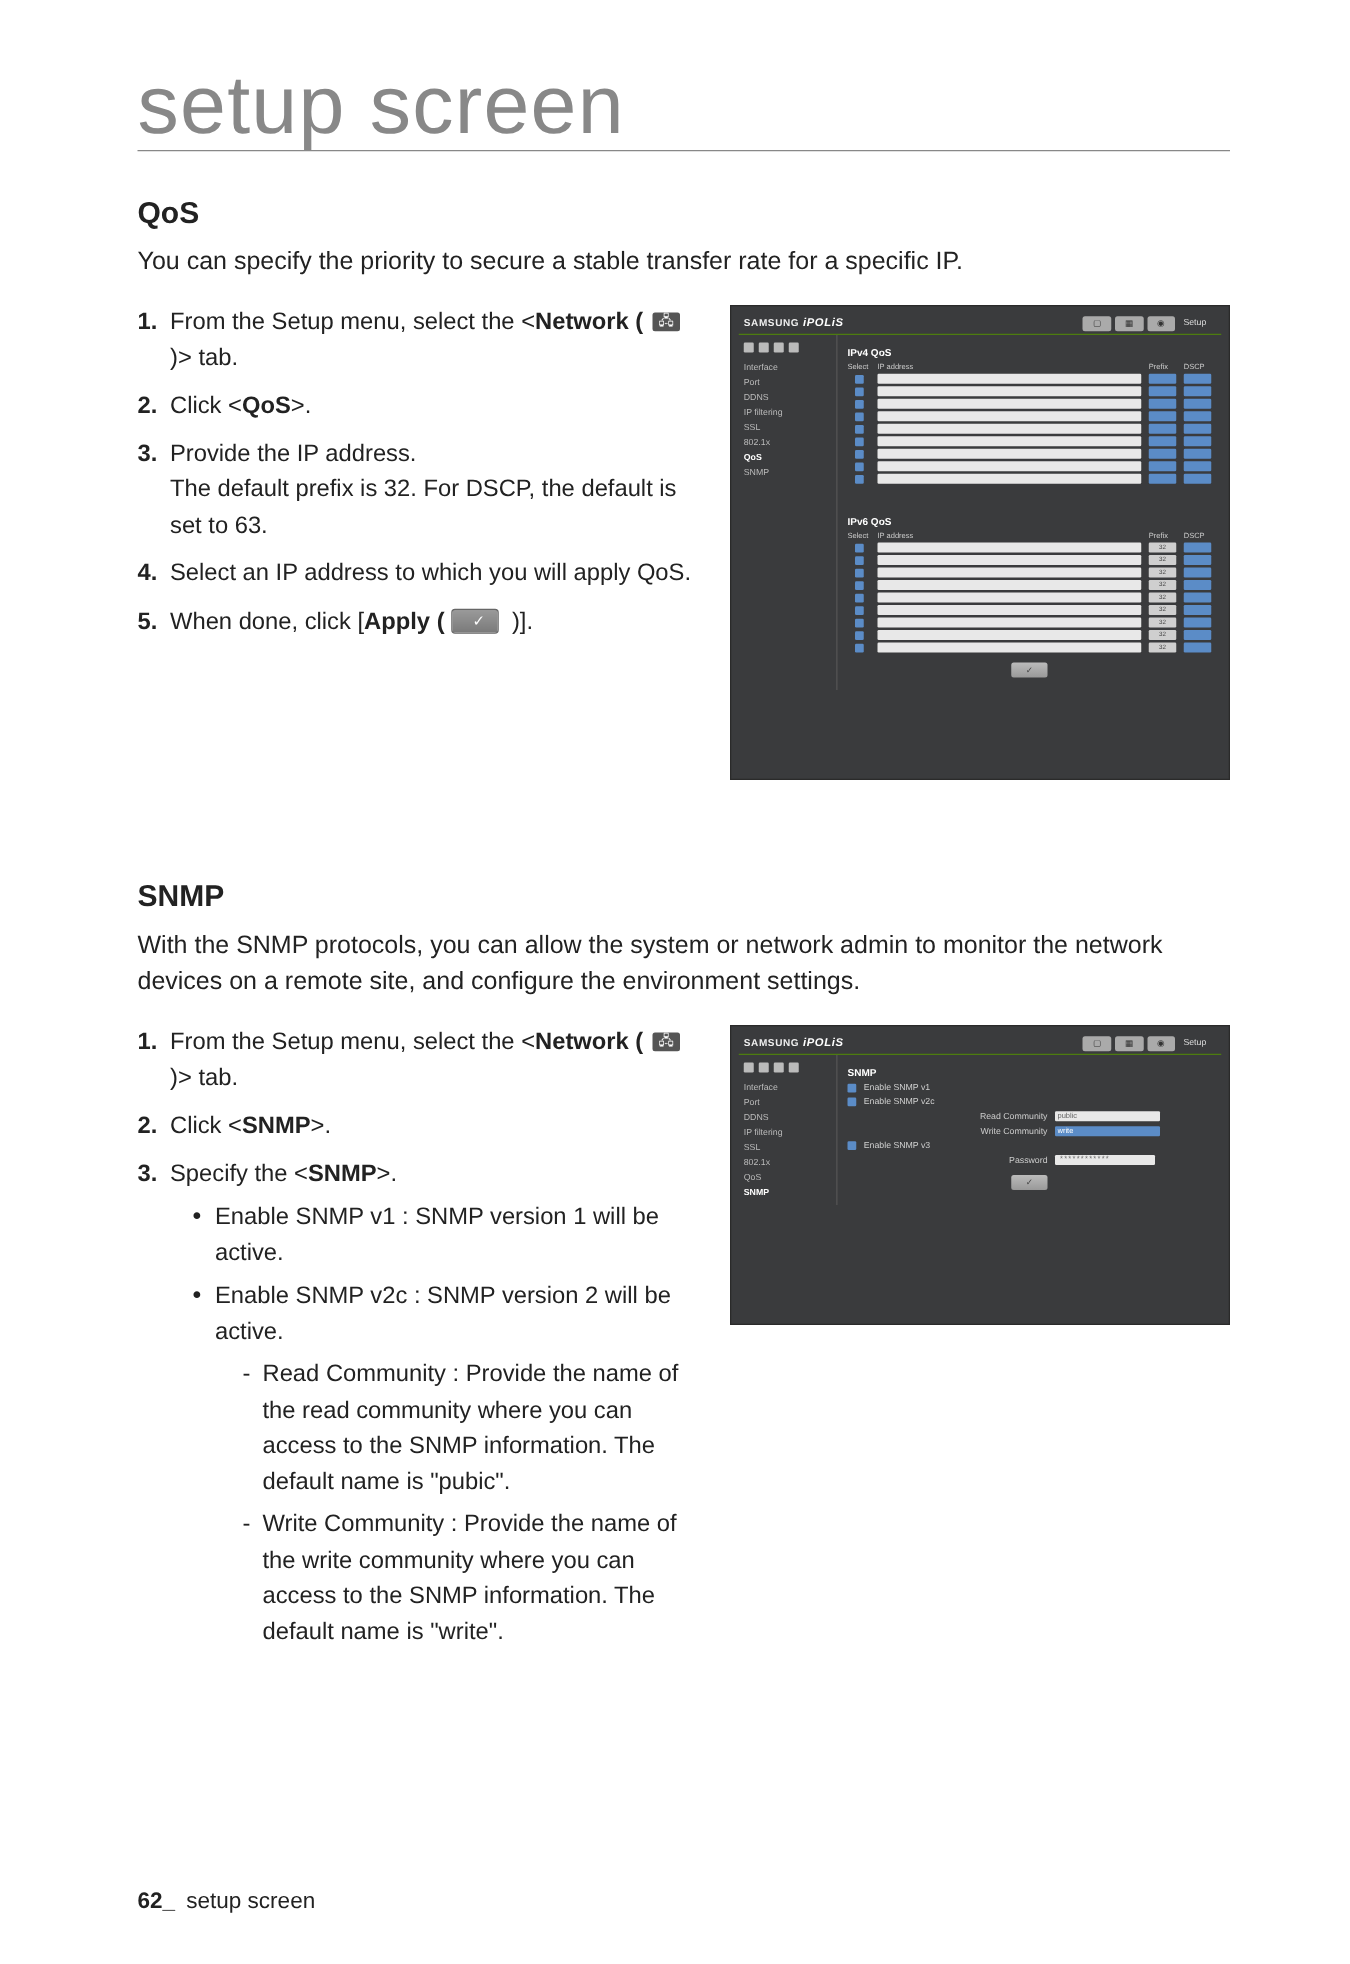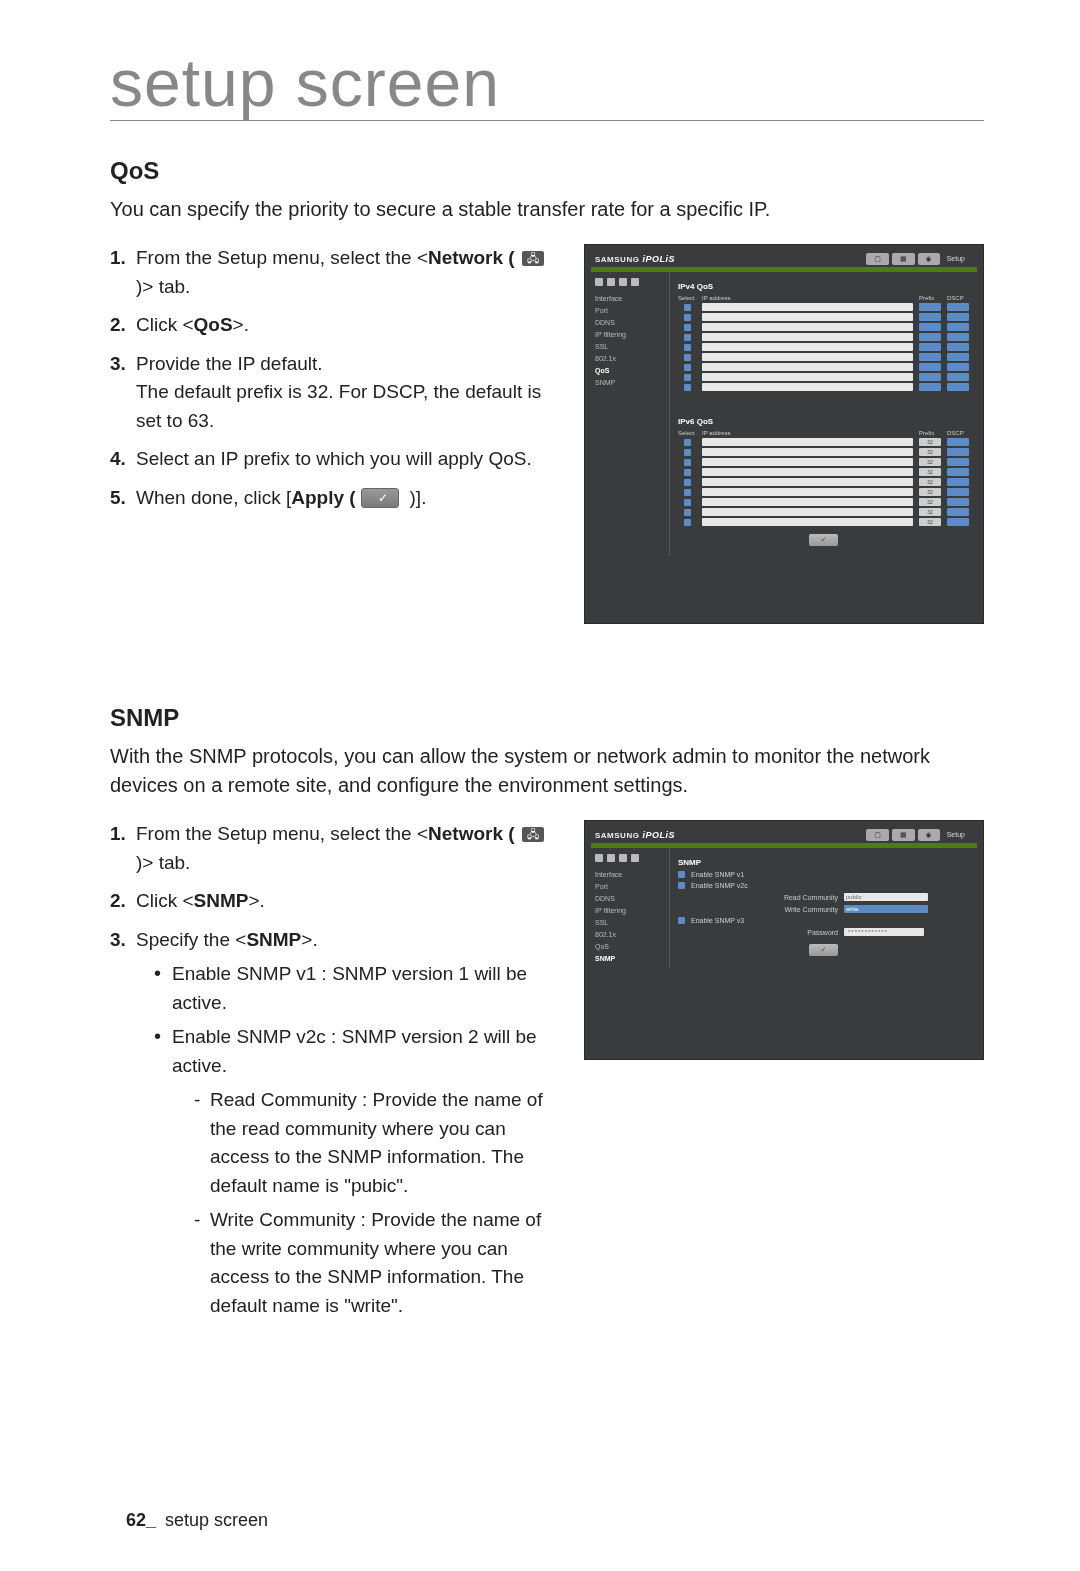"SAMSUNG" .ms-header { align-items: center -> none; border-bottom: 5px solid #4d7c0f -> 1px solid #4d7c0f }
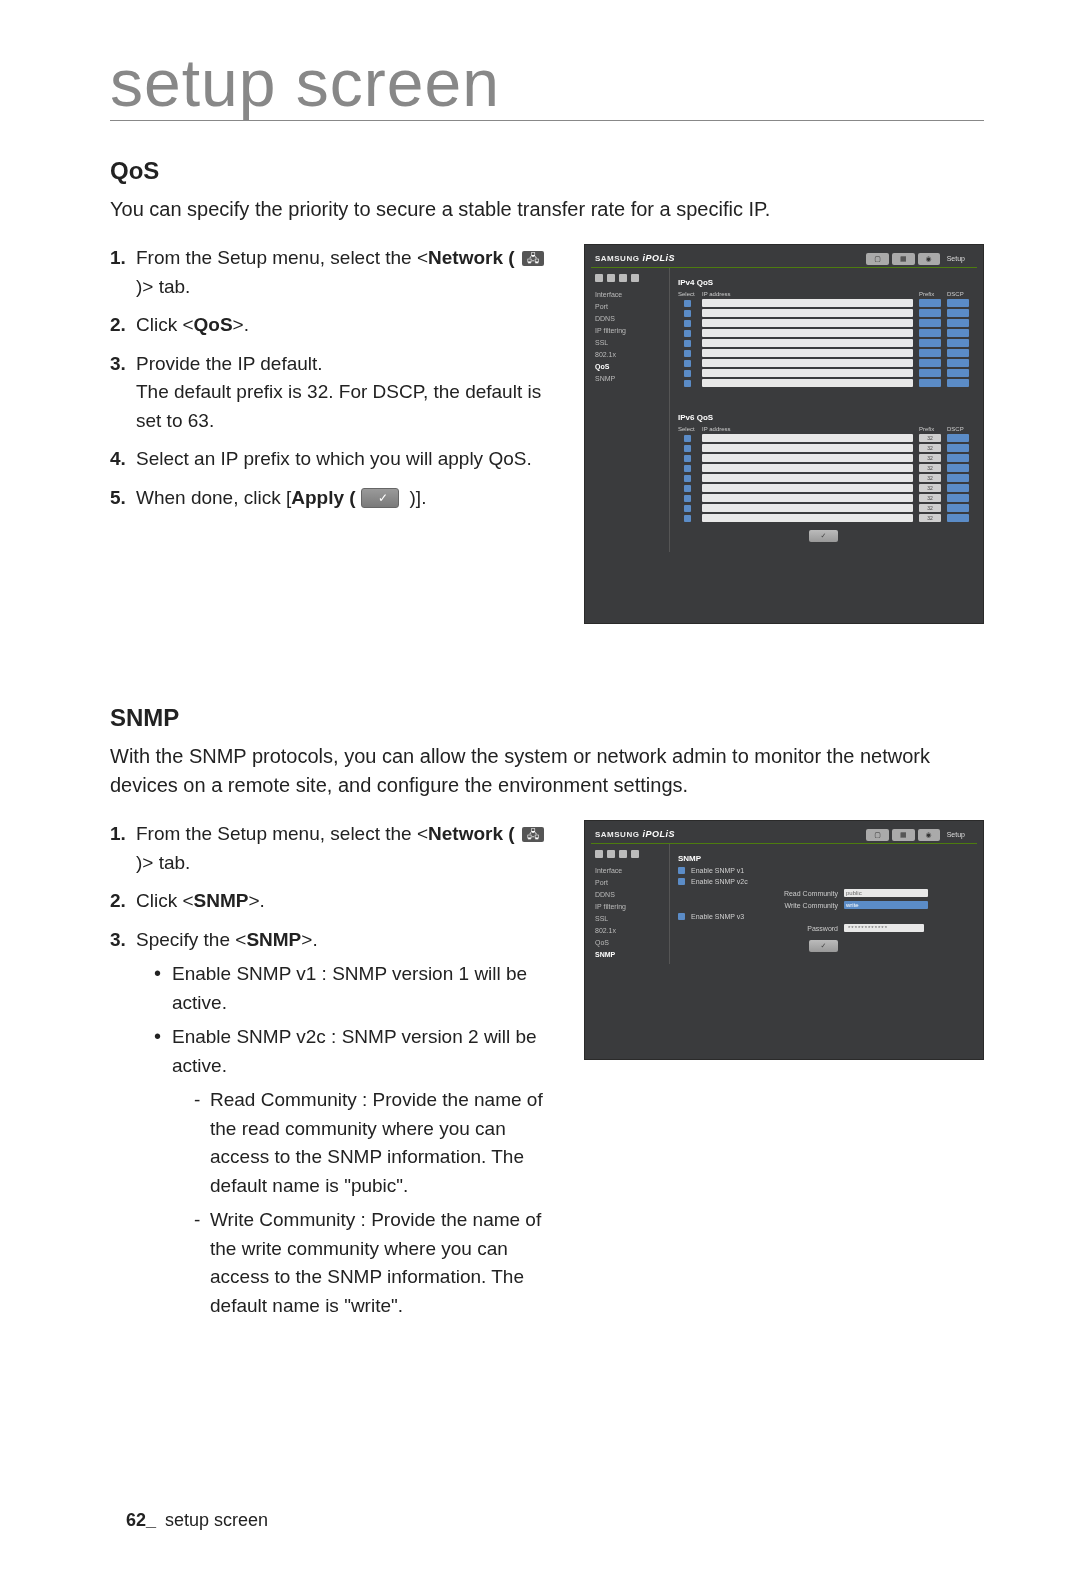"Provide the IP default." span { text: default -> address }
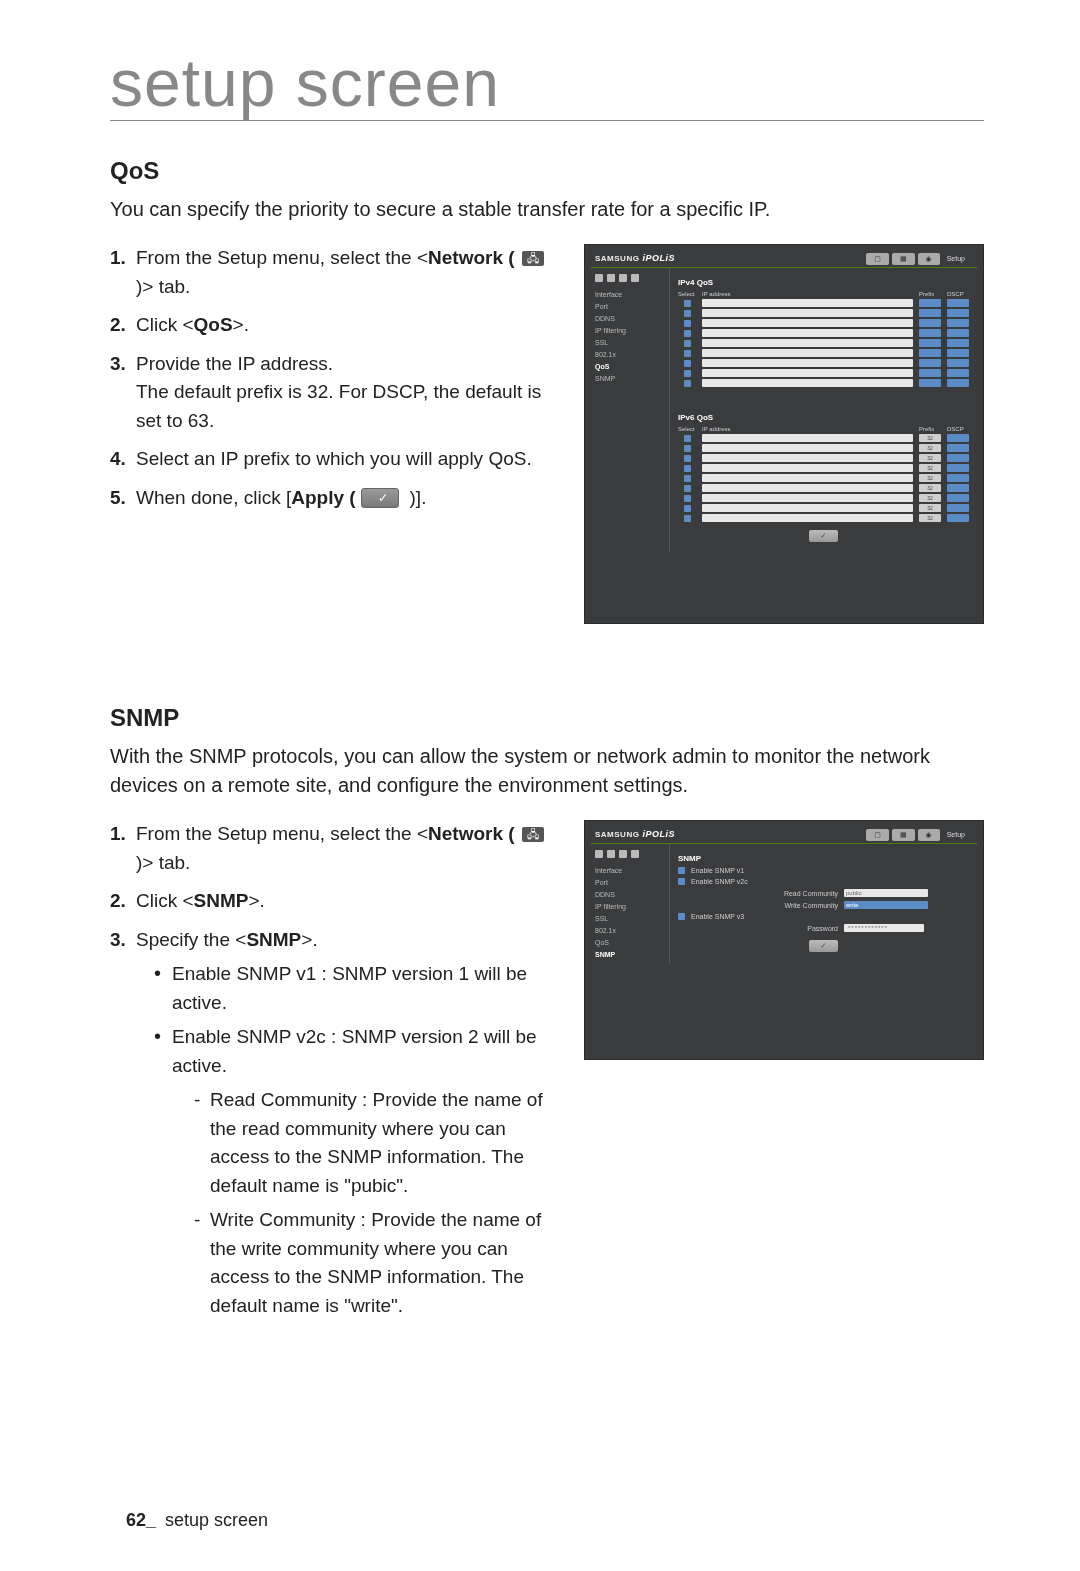"Select an IP prefix to" span { text: prefix -> address }
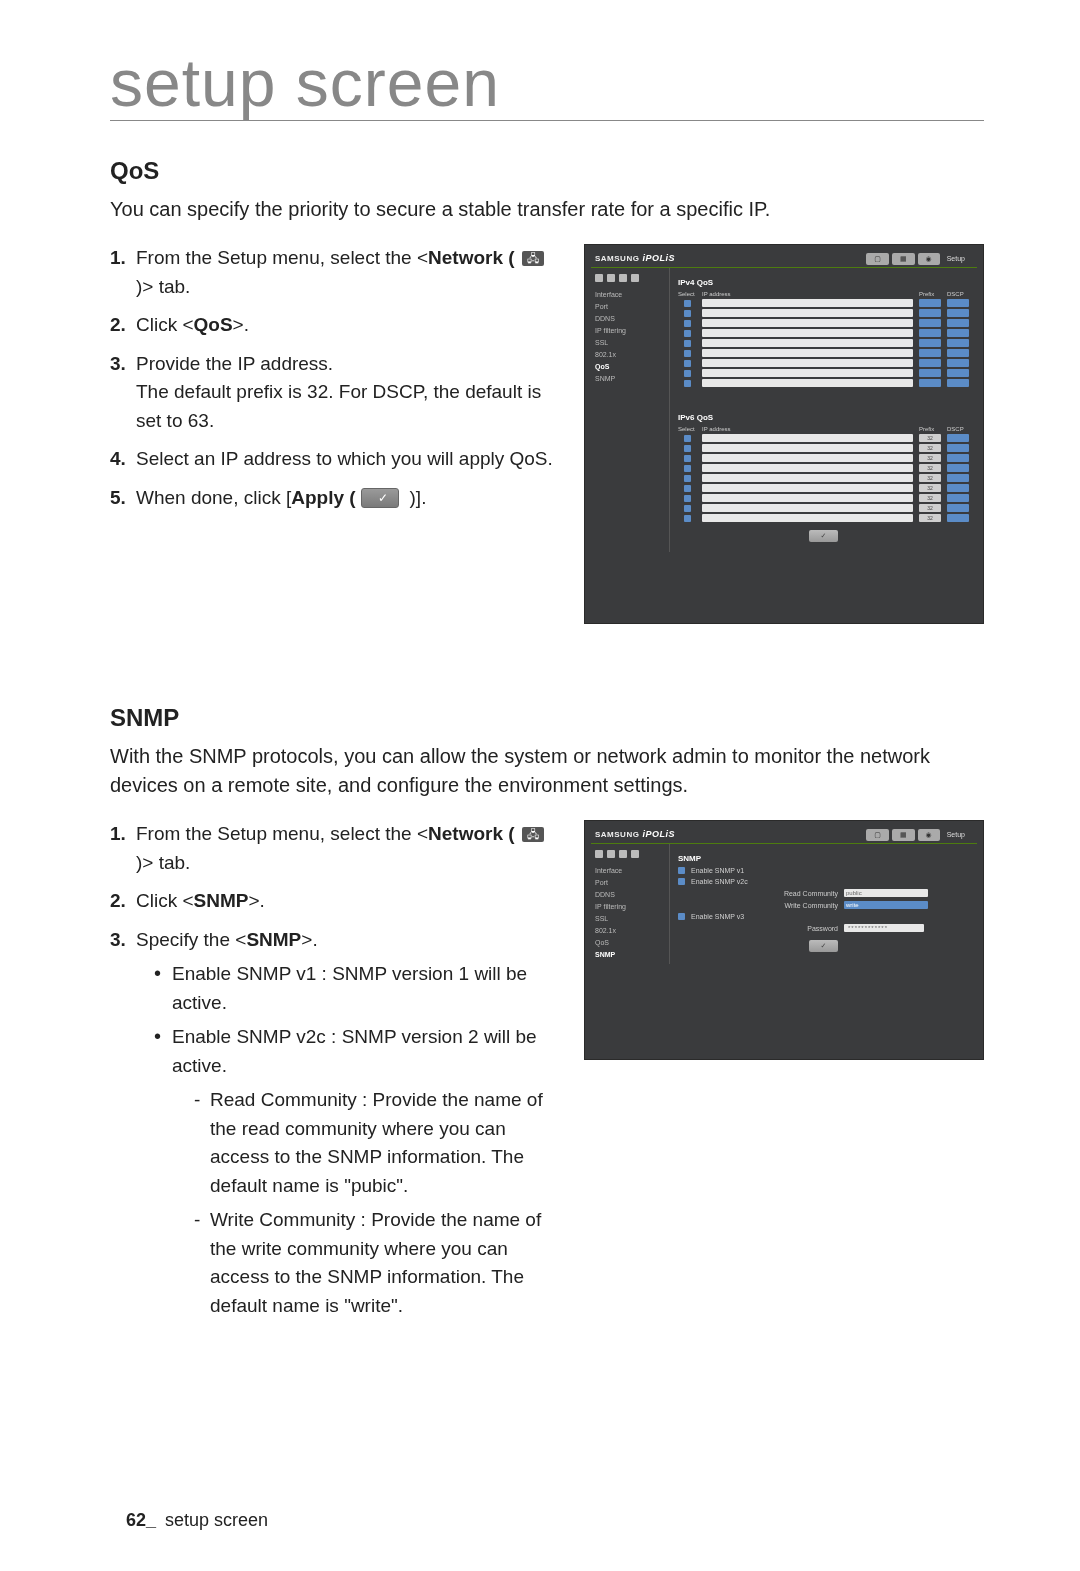"62_ setup screen" .footer { left: 126px -> 110px }
